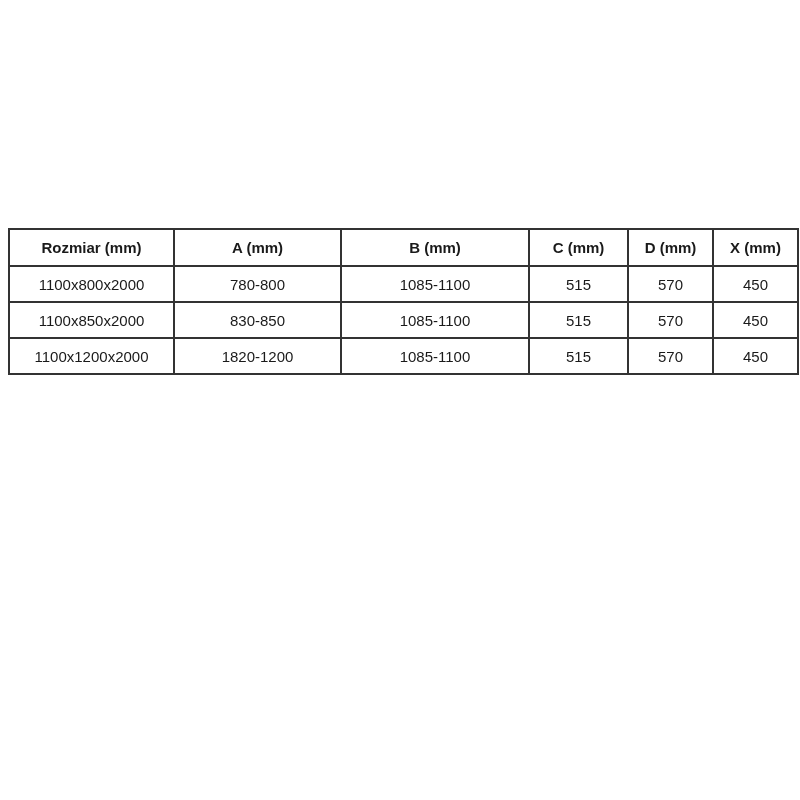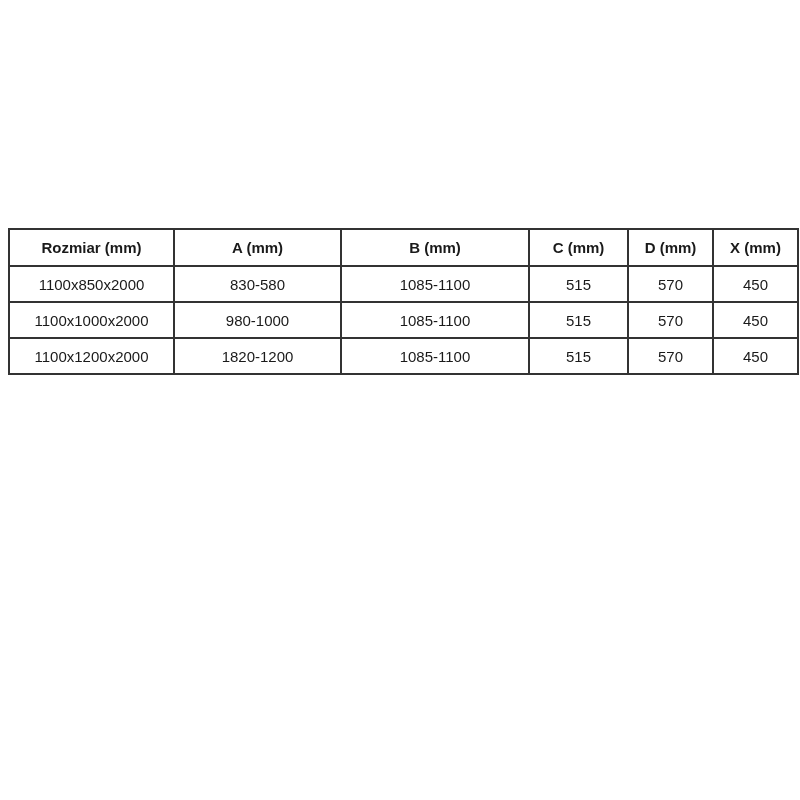"1100x800x2000" tr { html: none -> <tr> <td>1100x800x2000</td> <td>780-800</td> <td>1085-1100</td> <td>515</td> <td>570</td> <td>450</td> </tr> }
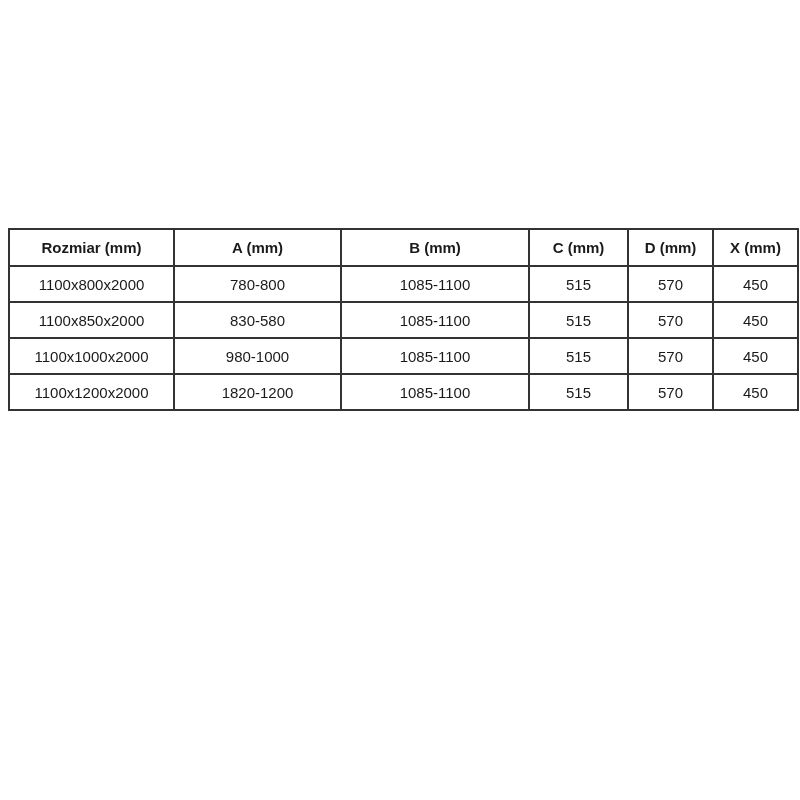"830-580" td { text: 830-580 -> 830-850 }
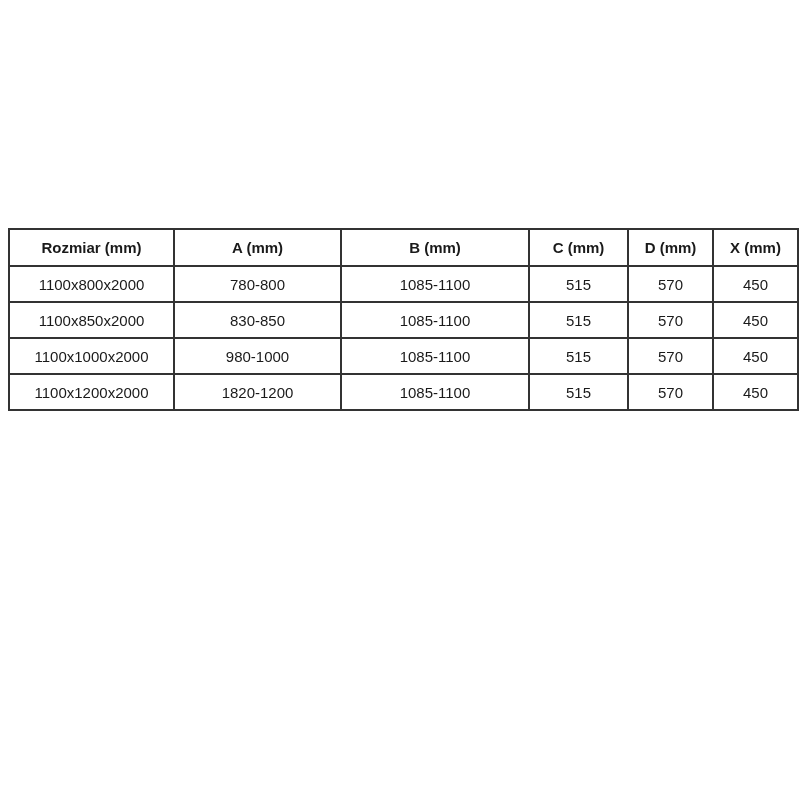"1100x1000x2000" tr { html: <tr> <td>1100x1000x2000</td> <td>980-1000</td> <td>1085-1100</td> <td>515</td> <td>570</td> <td>450</td> </tr> -> none }
